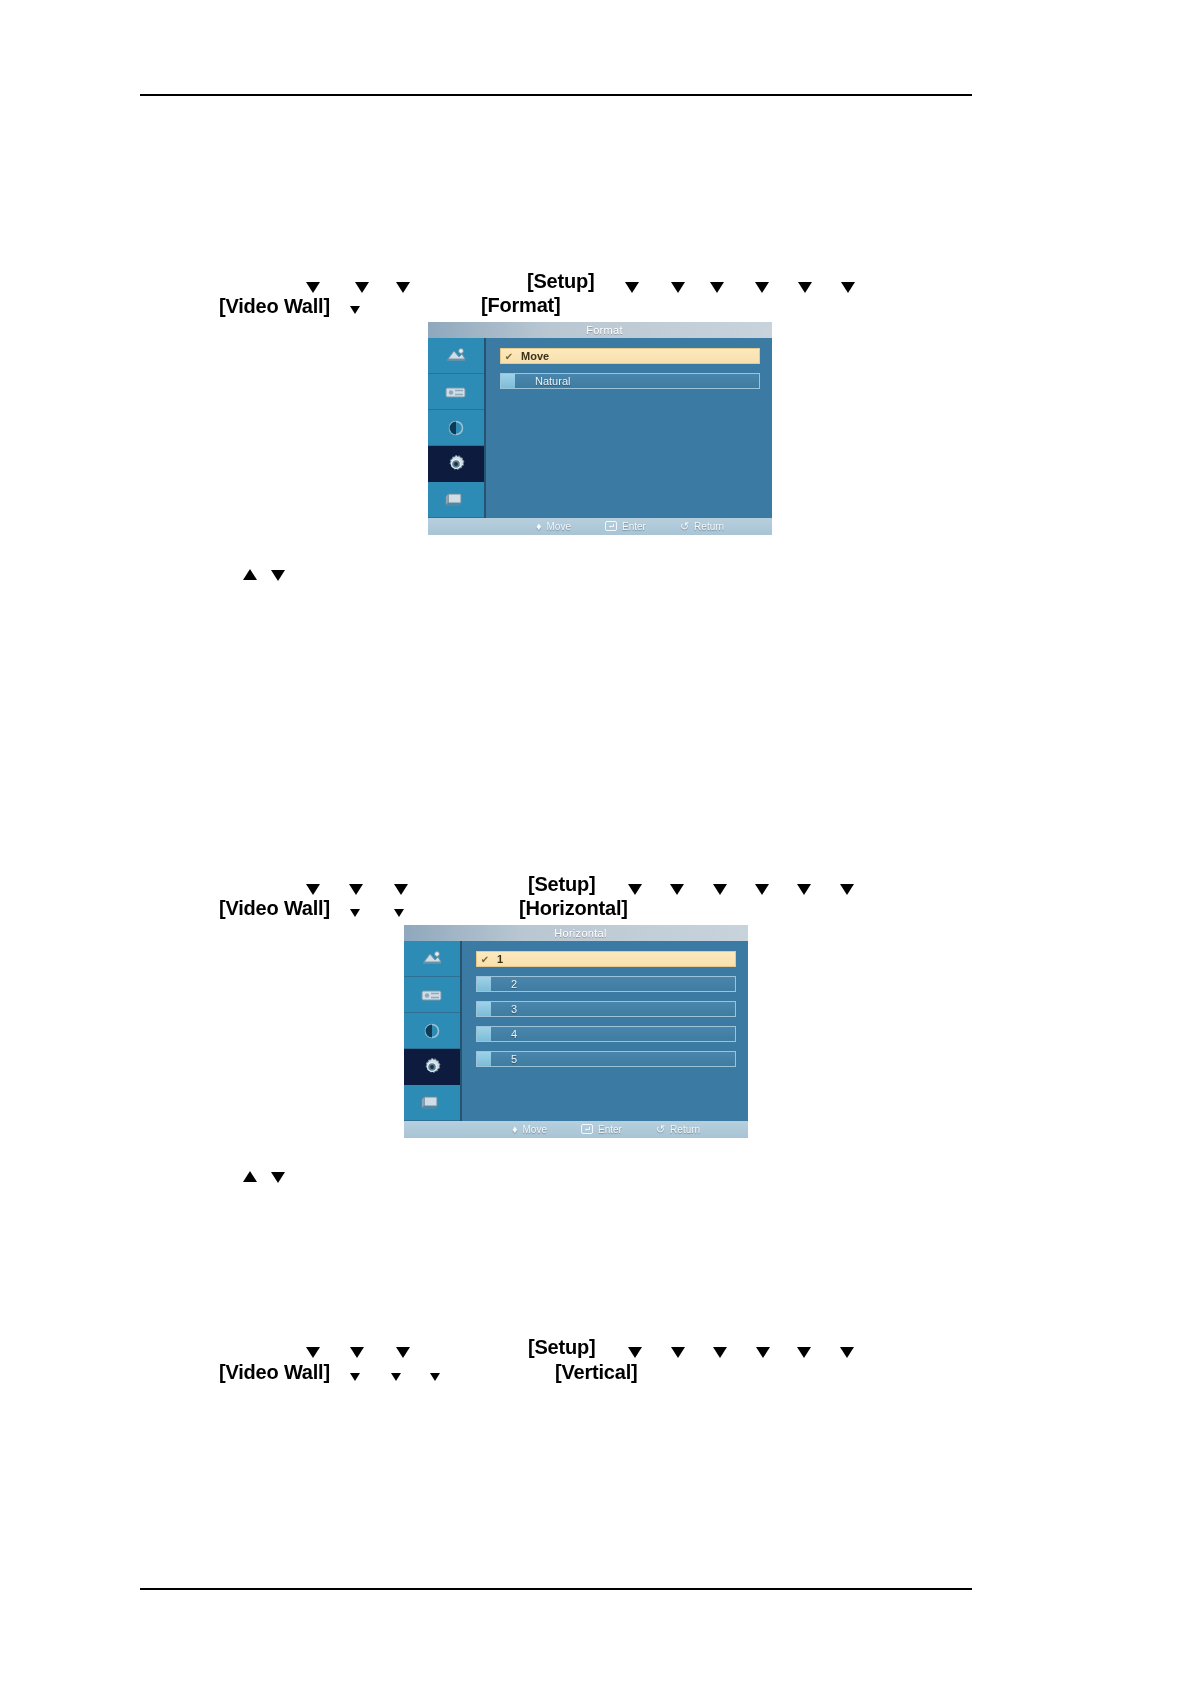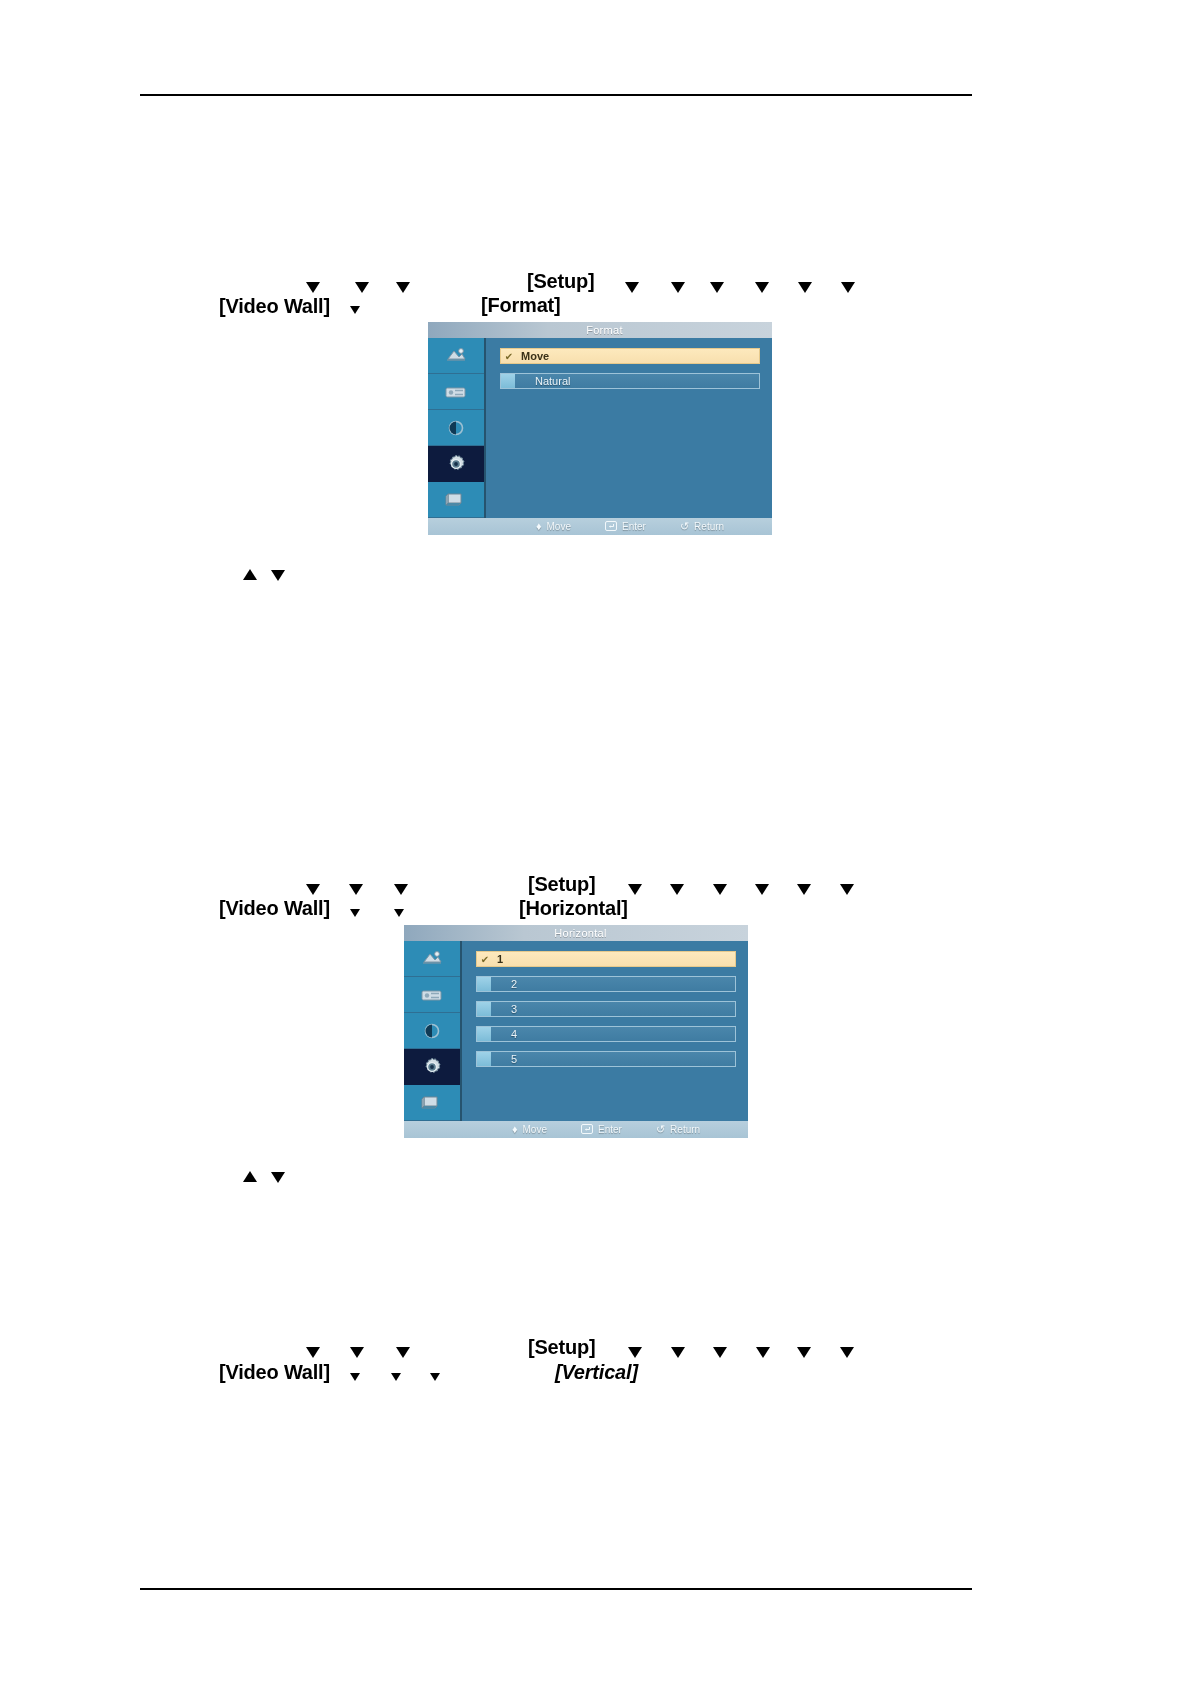"[Vertical]" div.abs { font-style: italic -> none }
